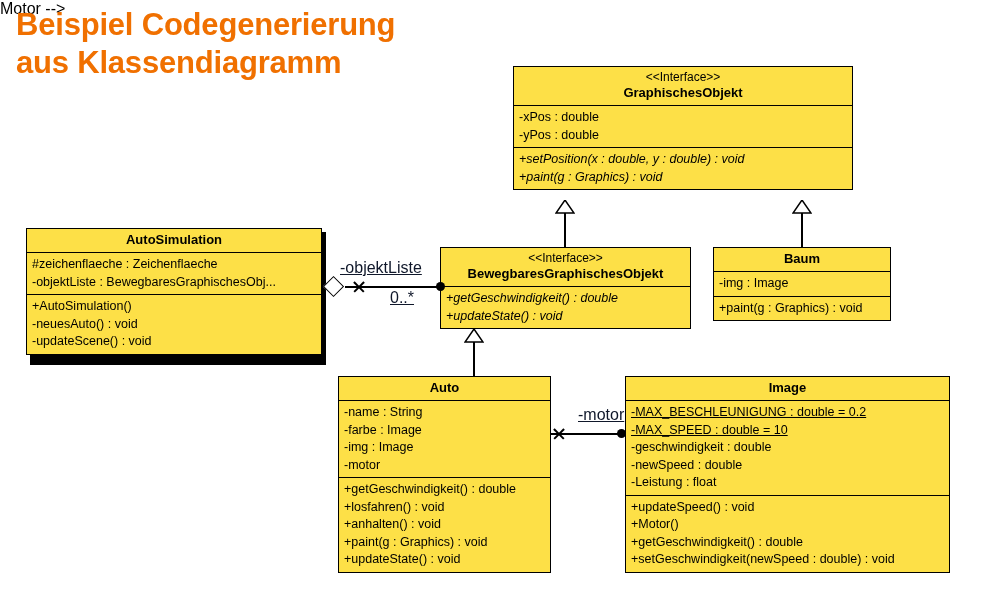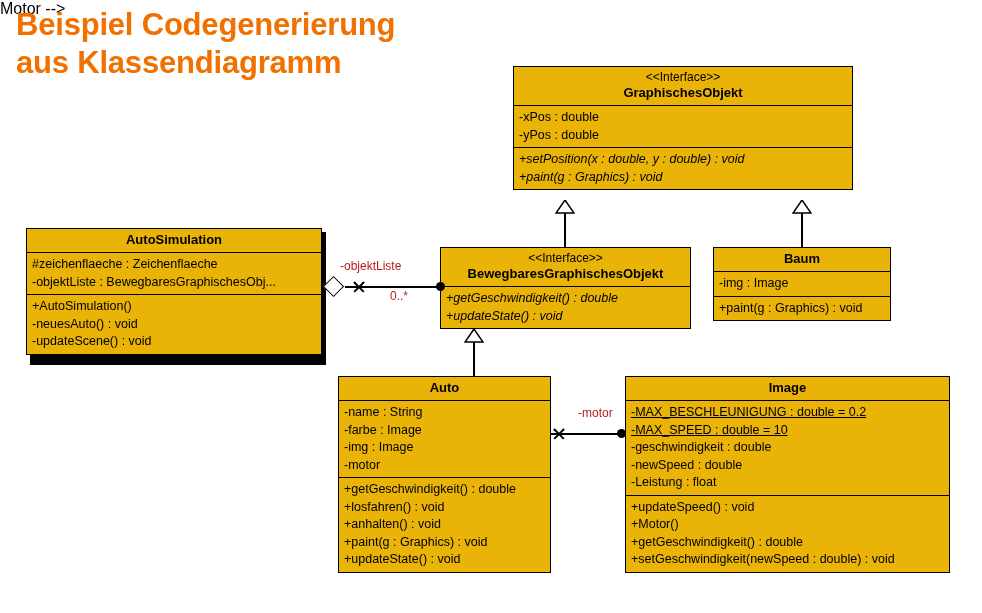"<<Interface>>" .uml-class { background: #eab308 -> #fde047 }
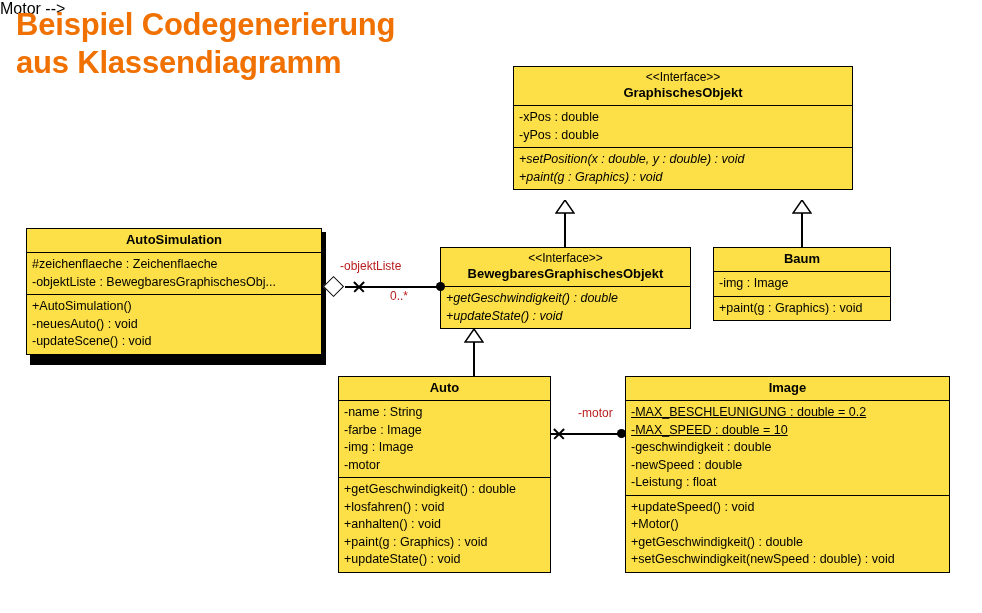"-objektListe" .edge-label { color: #b91c1c -> #0f172a; font-size: 12px -> 16px; text-decoration: none -> underline }
